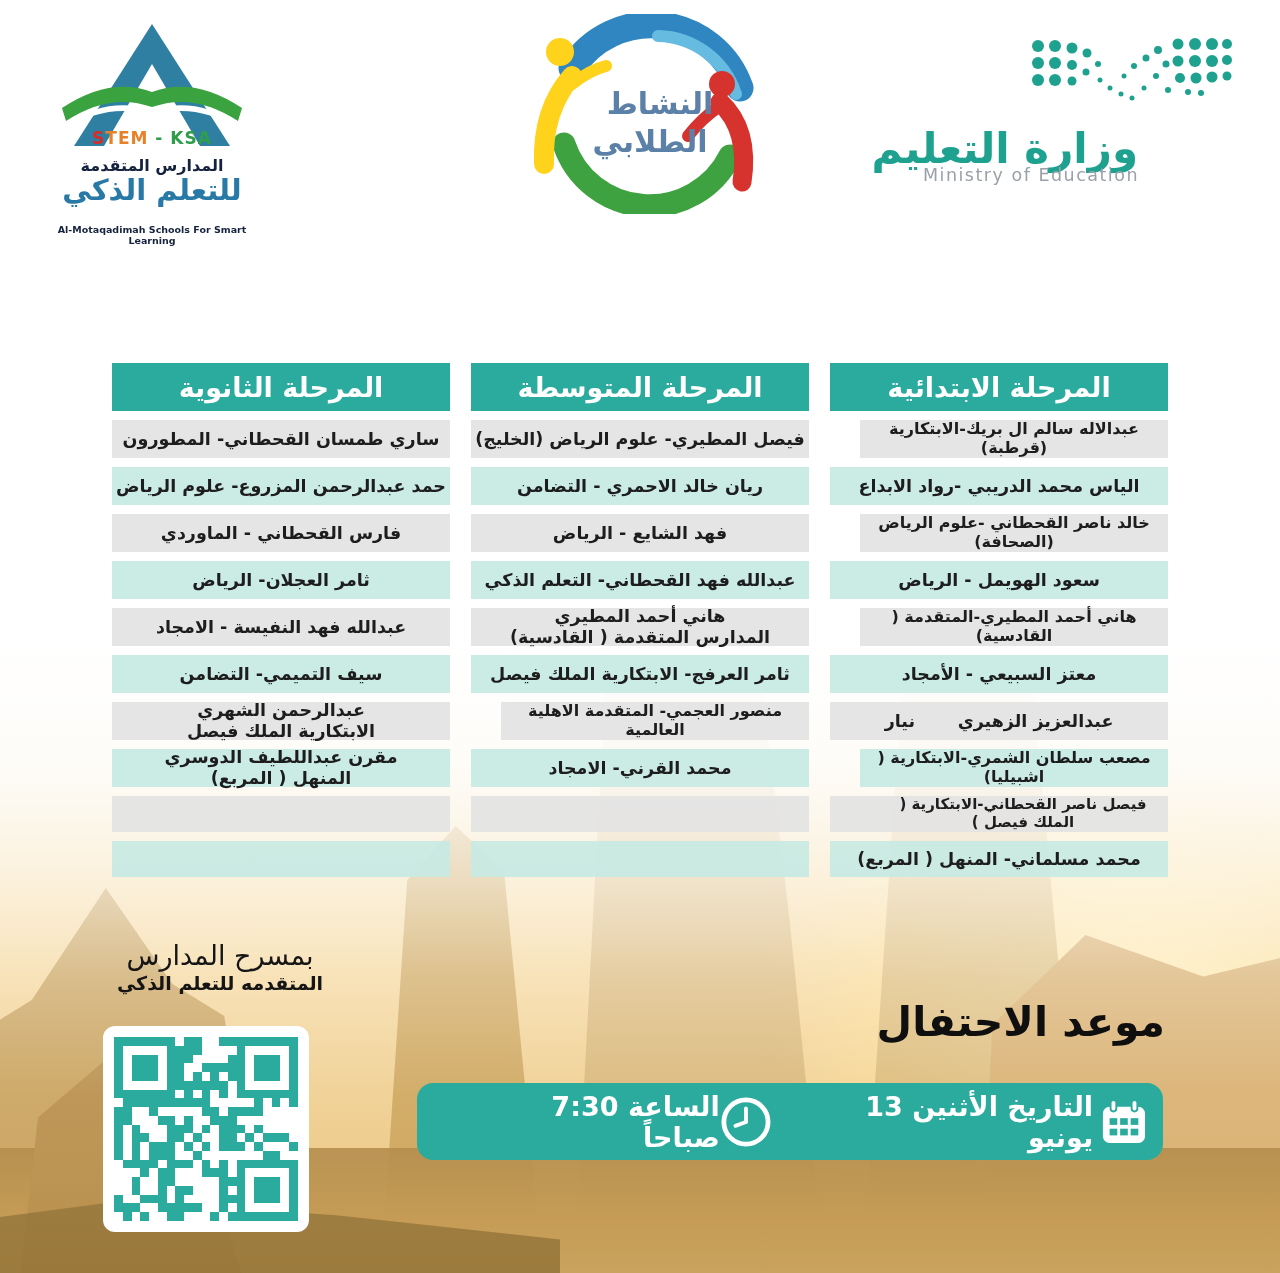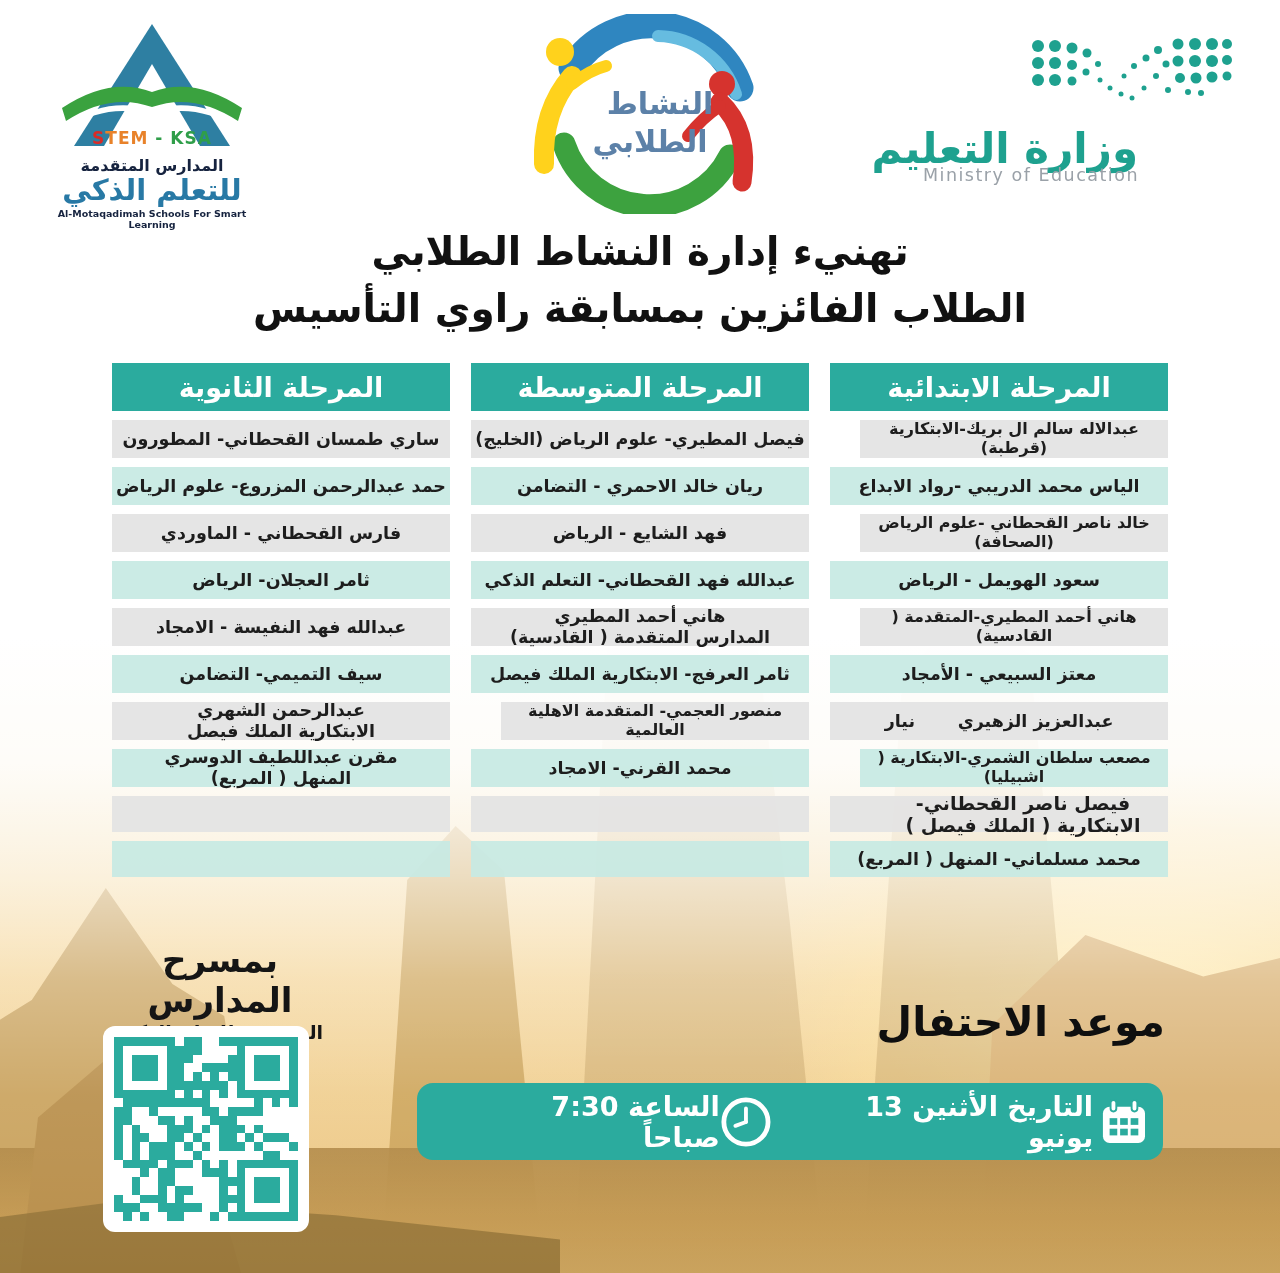"Al-Motaqadimah Schools For Smart" .stem-en { margin-top: 3px -> 19px }
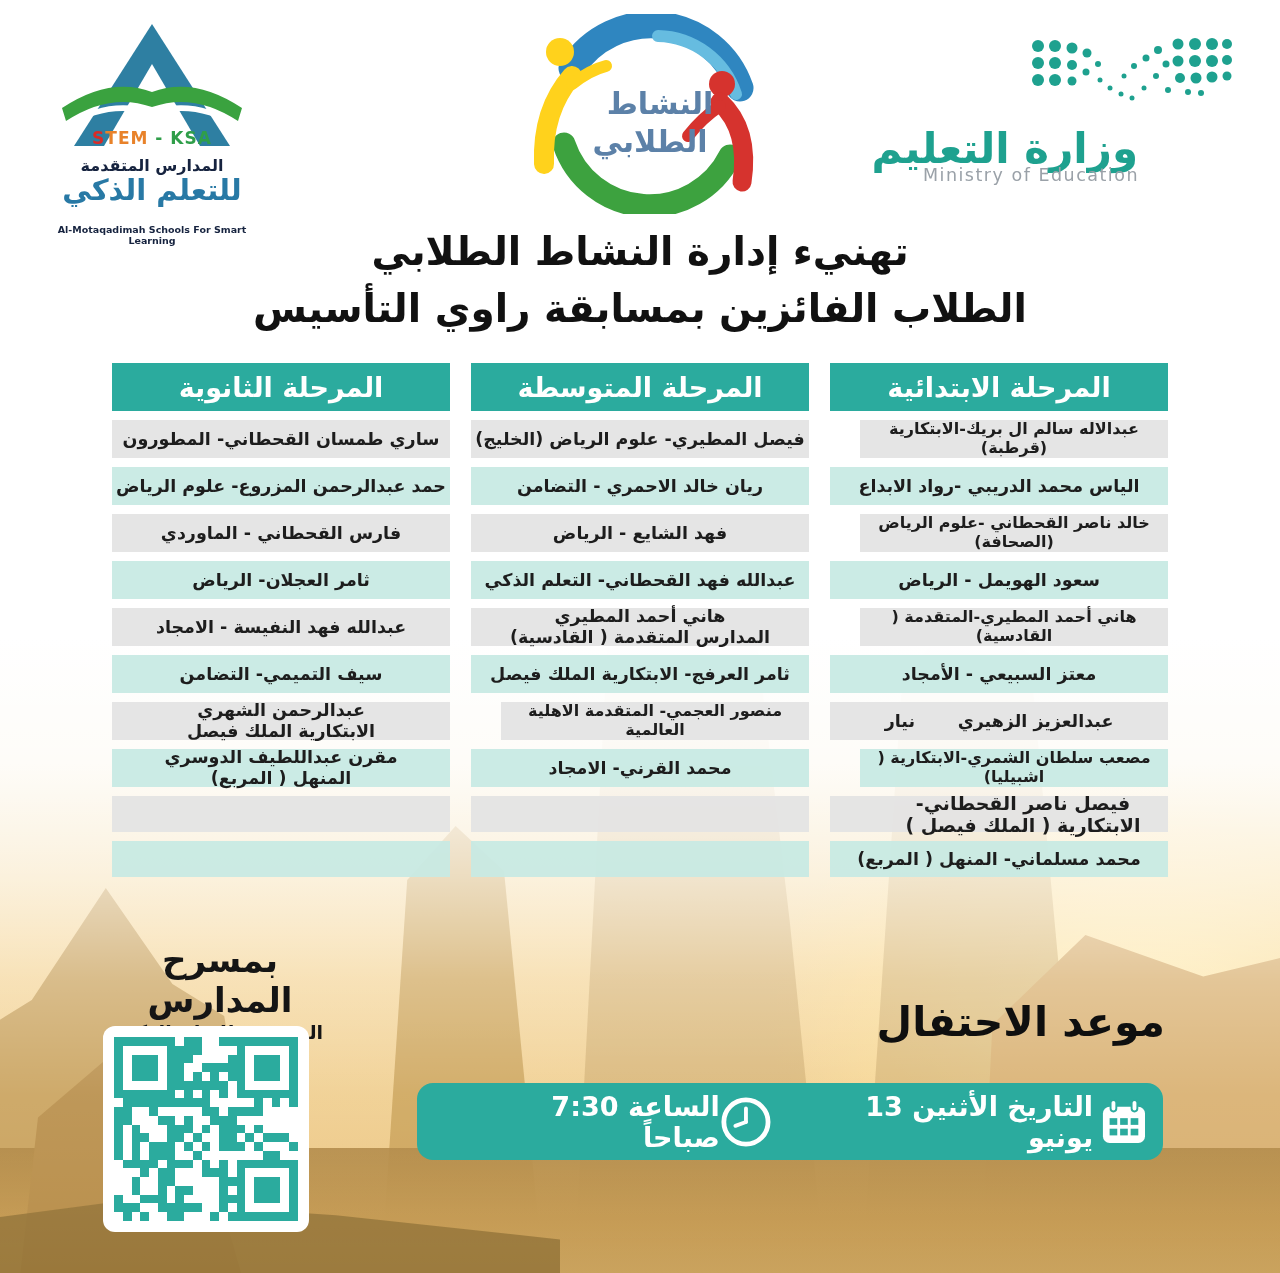"تهنيء إدارة النشاط الطلابي" div.title { html: <div> <div>تهنيء إدارة النشاط الطلابي</div> <div>الطلاب الفائزين بمسابقة راوي التأسيس</div> </div> -> none }
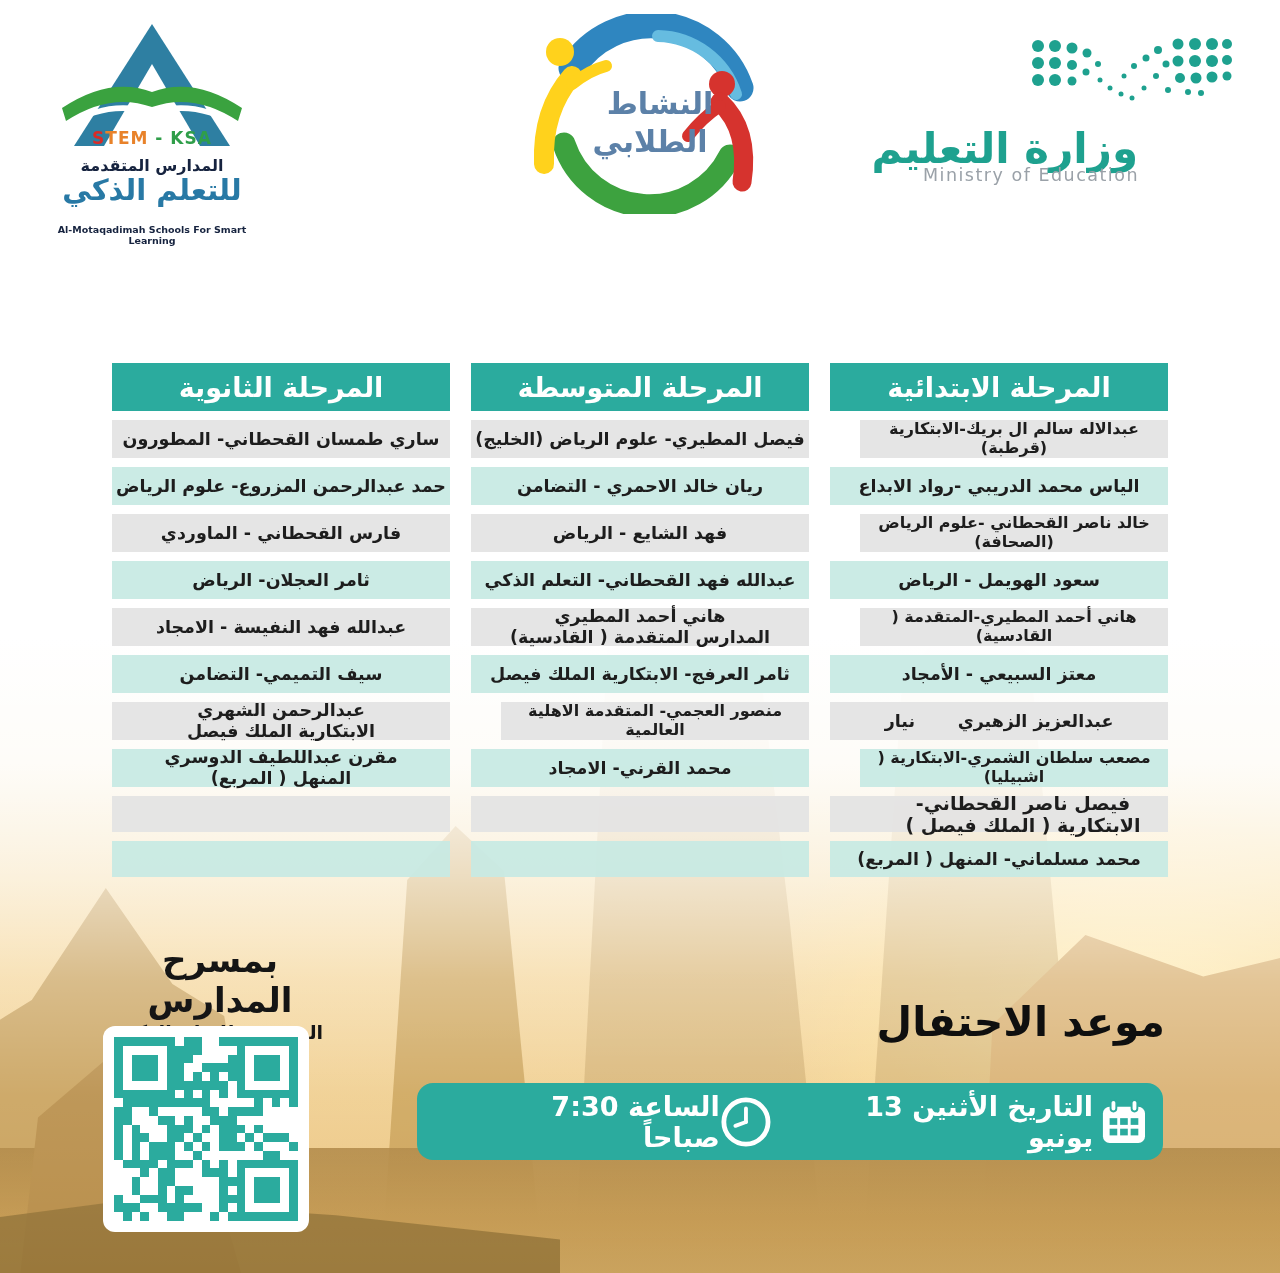"فيصل ناصر القحطاني-الابتكارية ( الملك" .row.xs { font-size: 19px -> 15px }
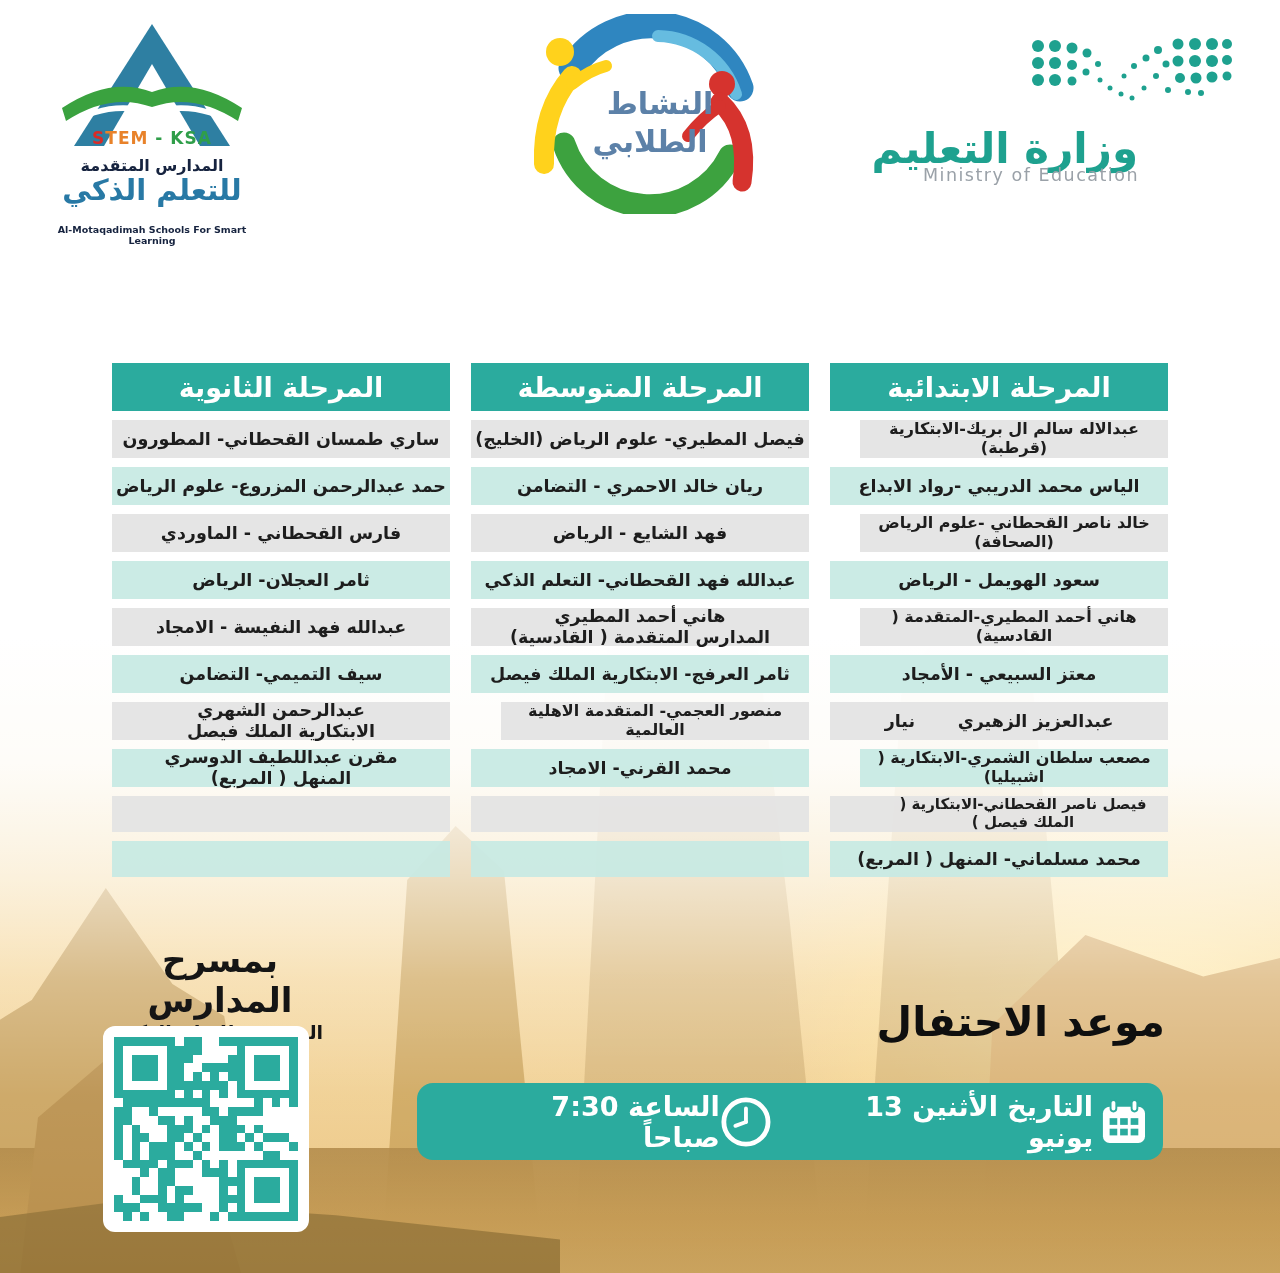"بمسرح المدارس" .venue-l1 { font-size: 34px -> 27px; font-weight: bold -> normal }
